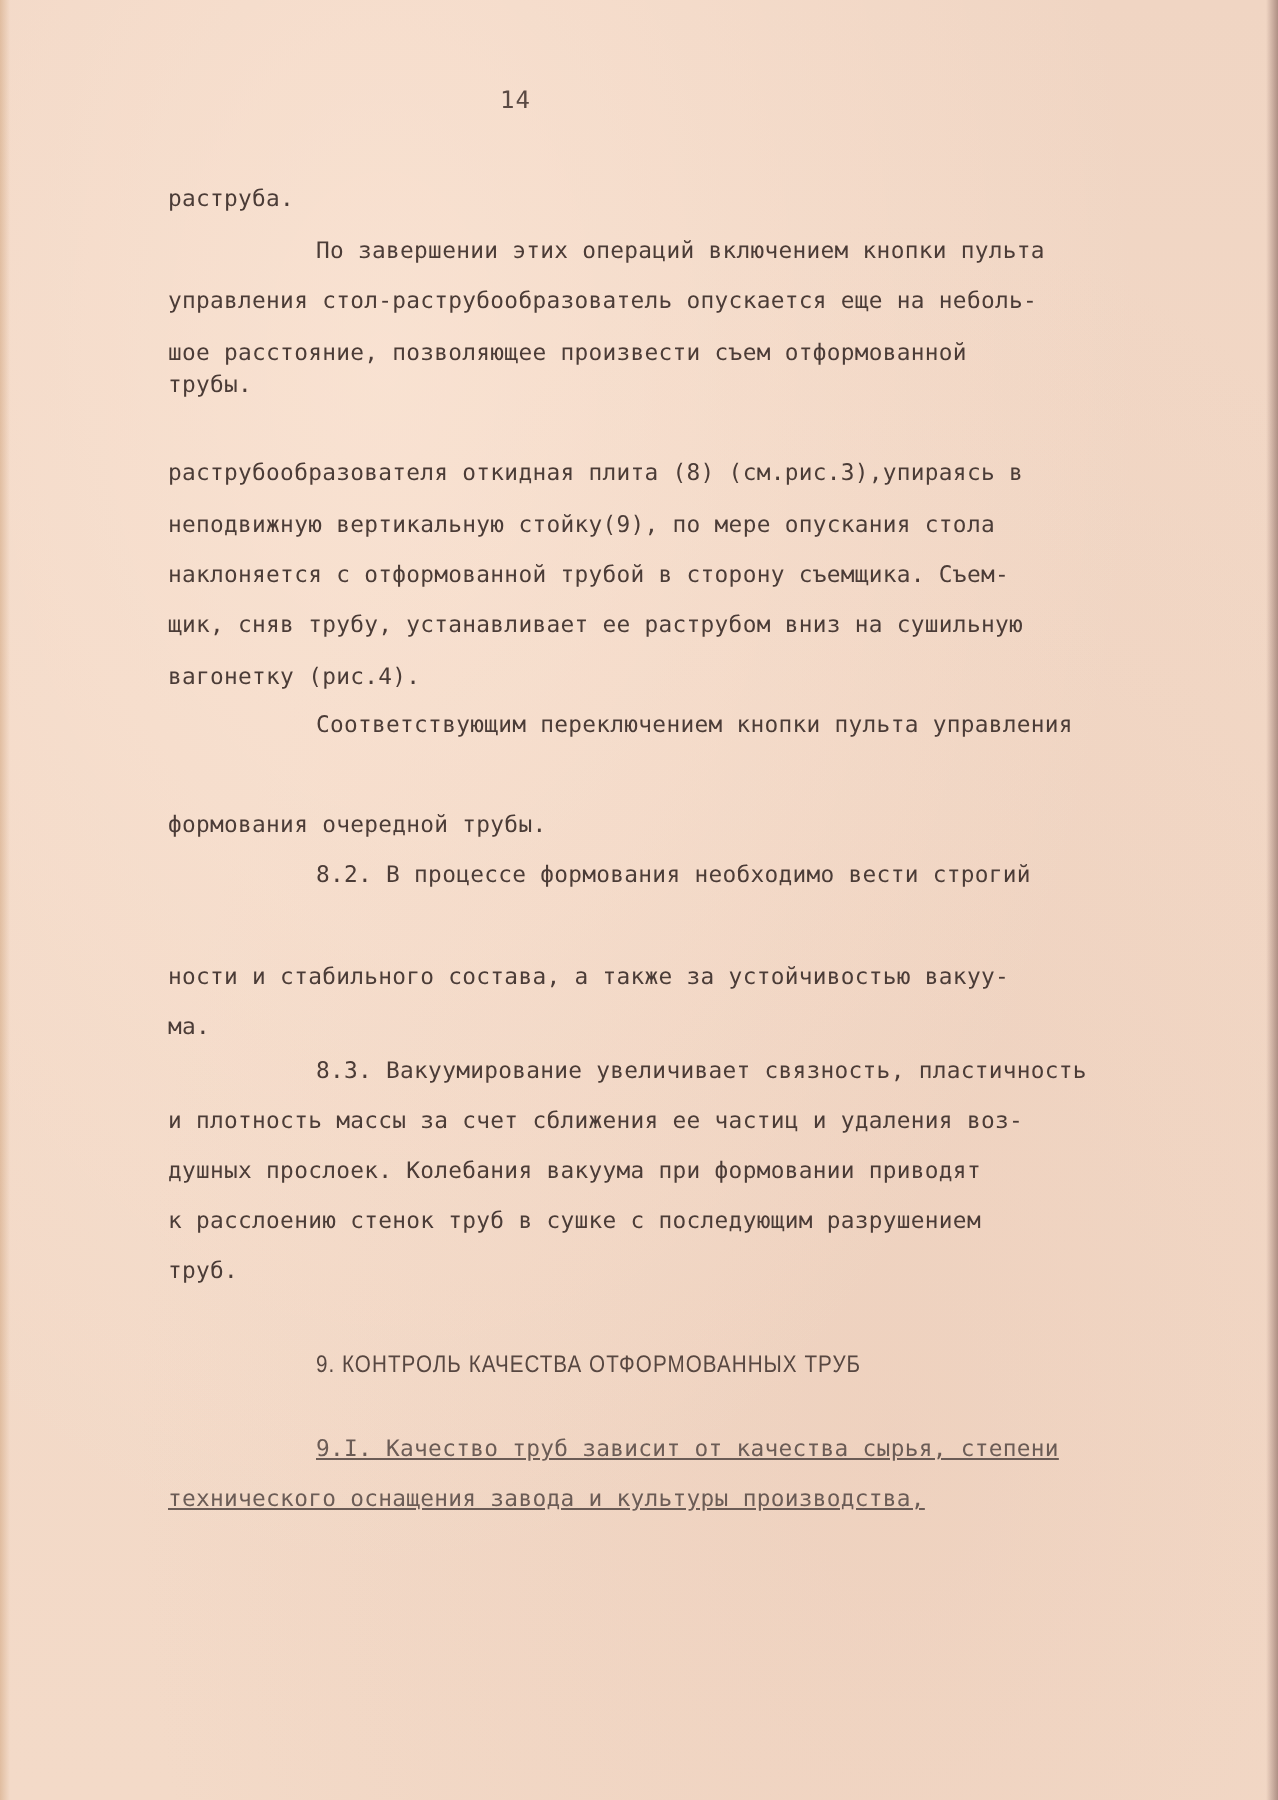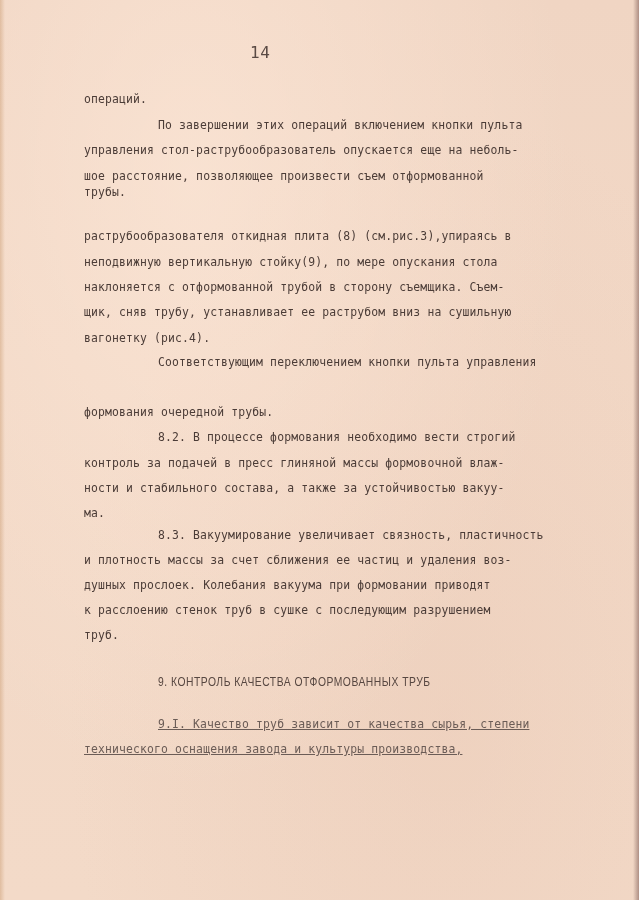"14" .page-number { font-size: 16px -> 12px }
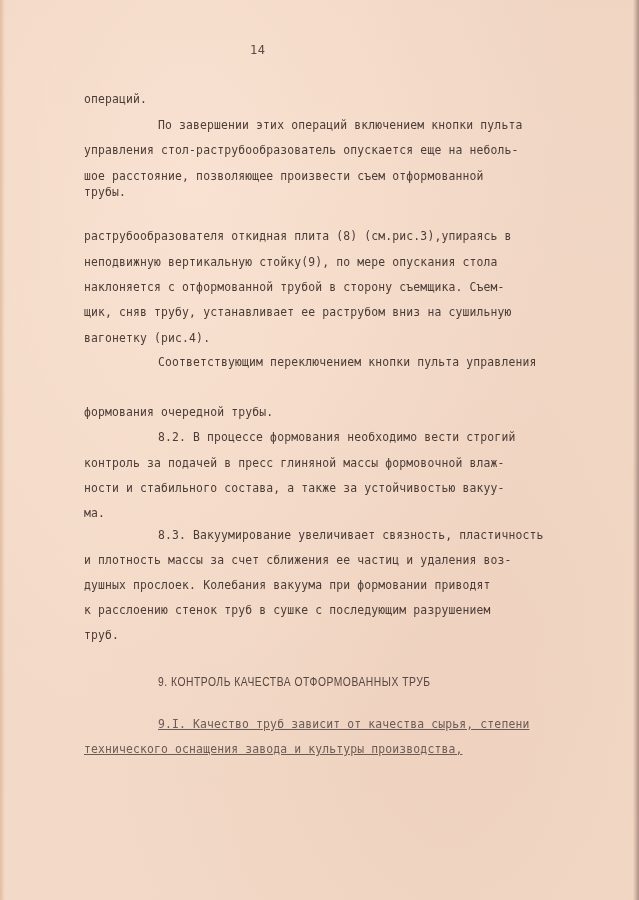"операций." div.line { text: операций -> раструба }
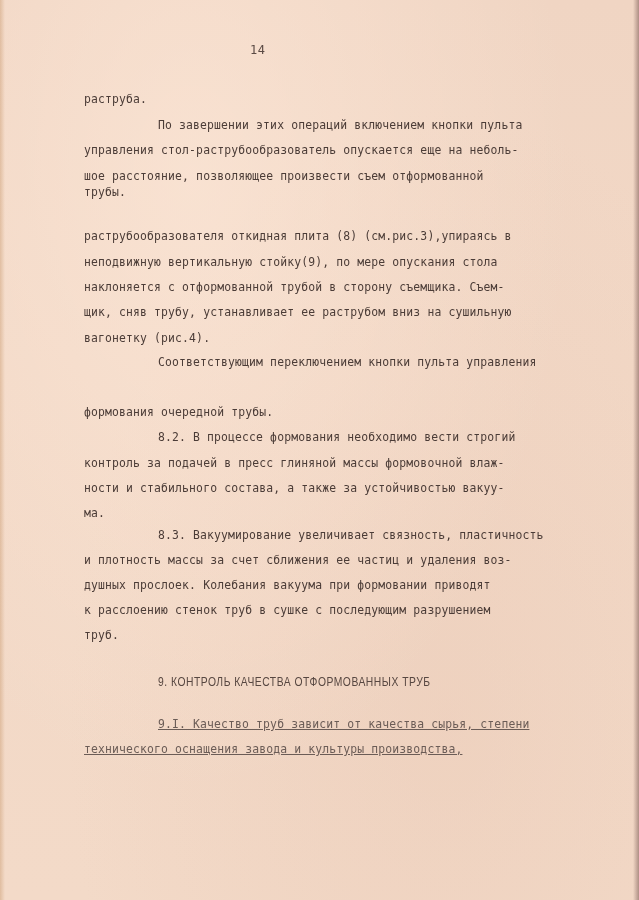"контроль за подачей в пресс" div.line { html: <div>контроль за подачей в пресс глиняной массы формовочной влаж-</div> -> none }
